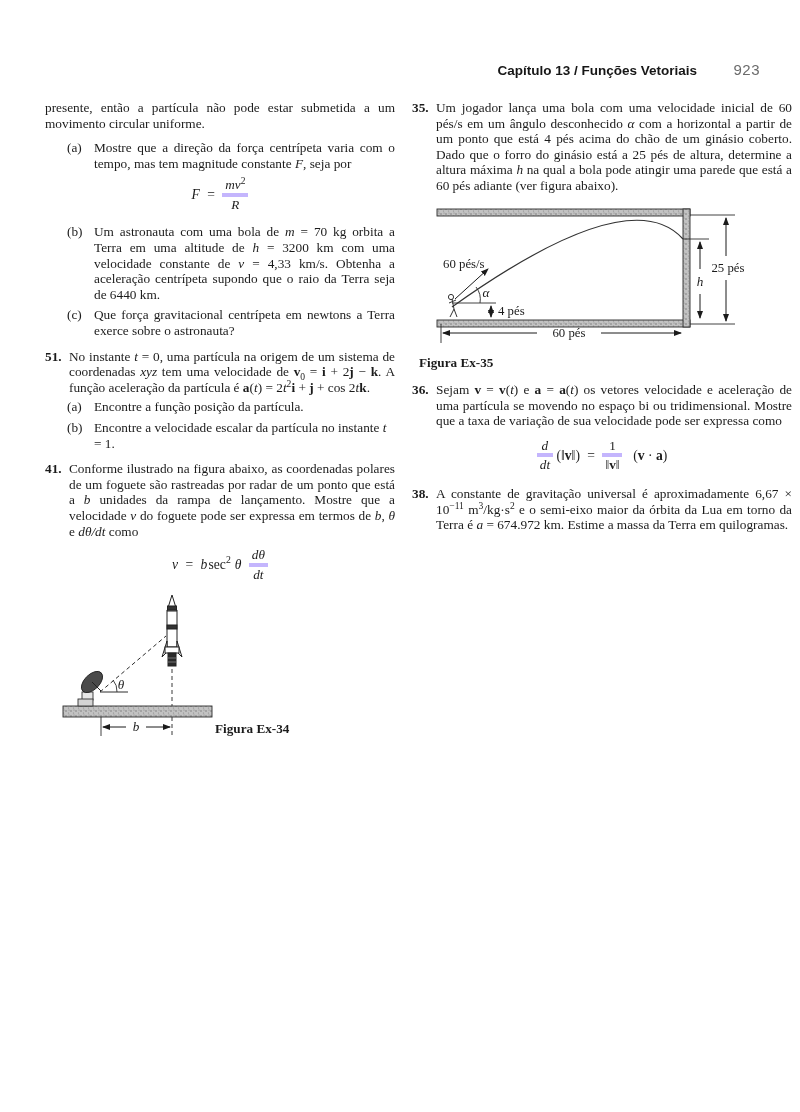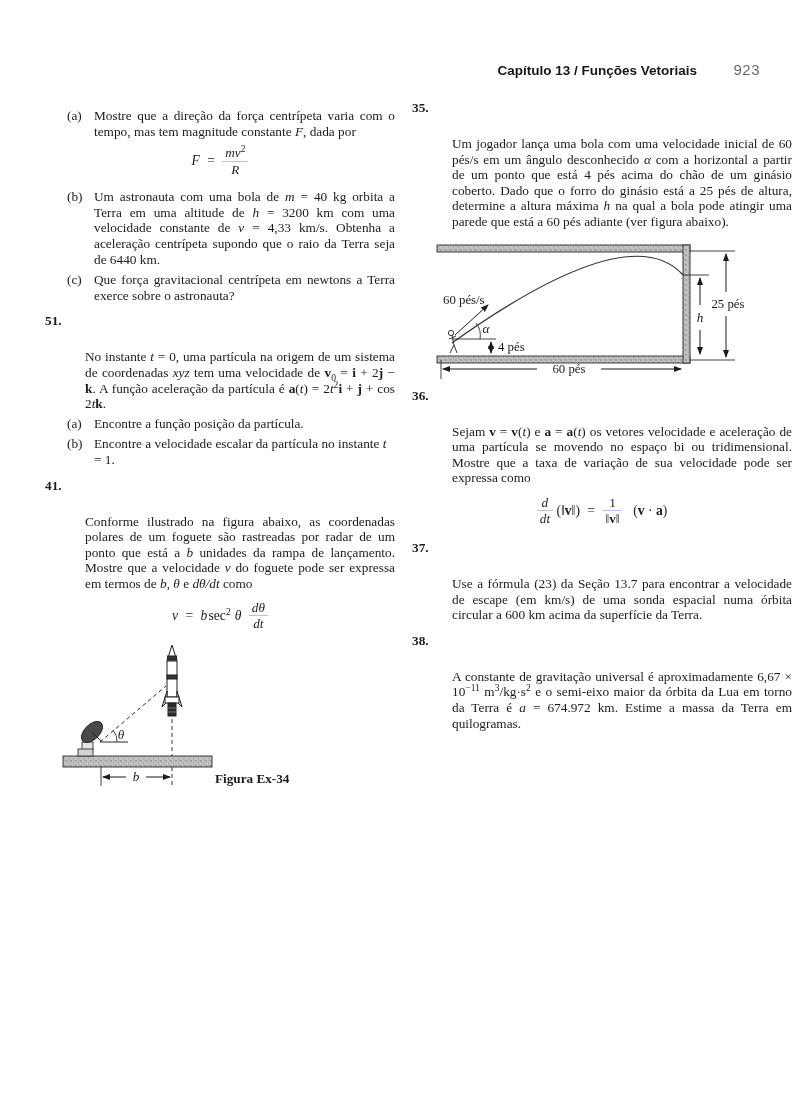"presente, então a partícula não" div.para { html: none -> <div><span>presente, então a partícula não pode estar submetida a um movimento circular uniforme.</span></div> }
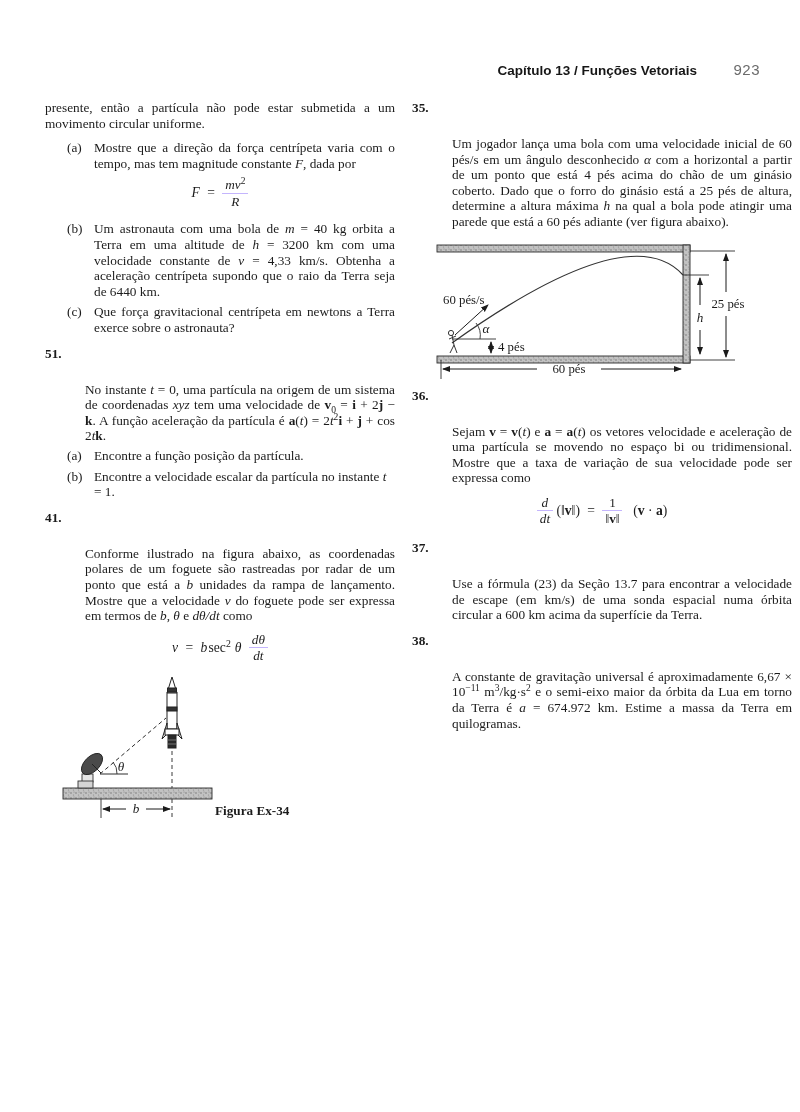"35." .hang { gap: 16px -> none }
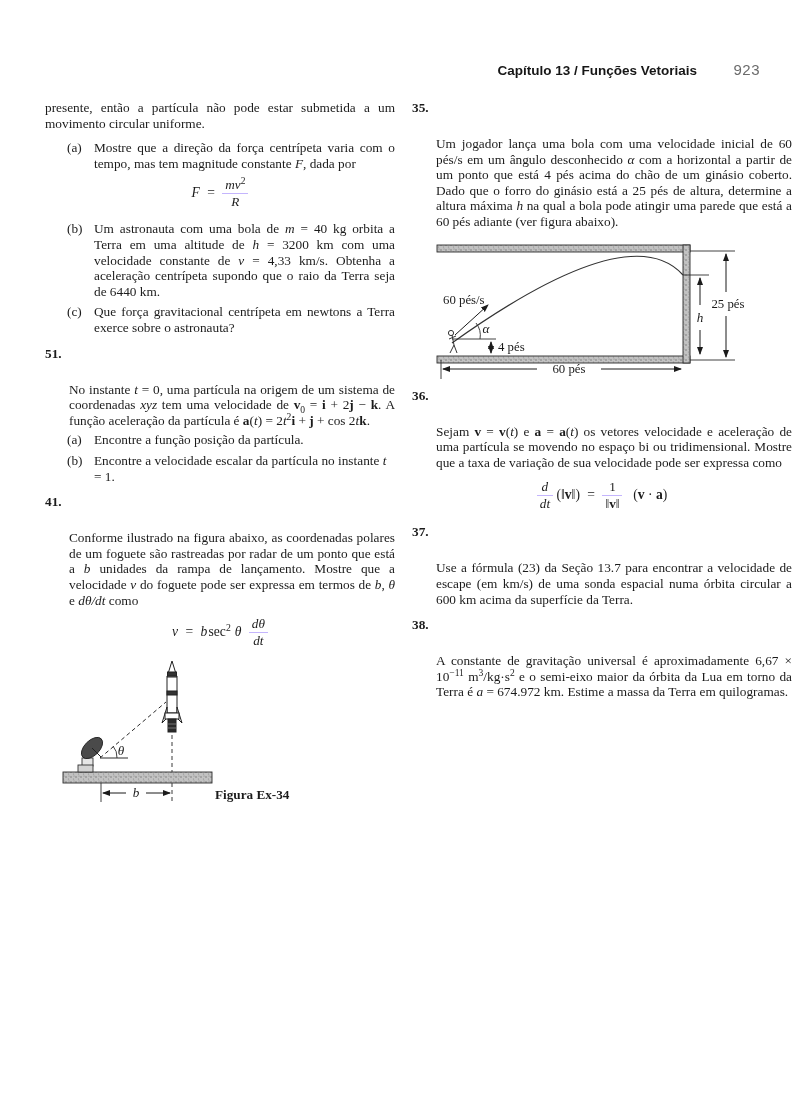"Um jogador lança uma bola" .hang .body { margin-top: 36px -> none }
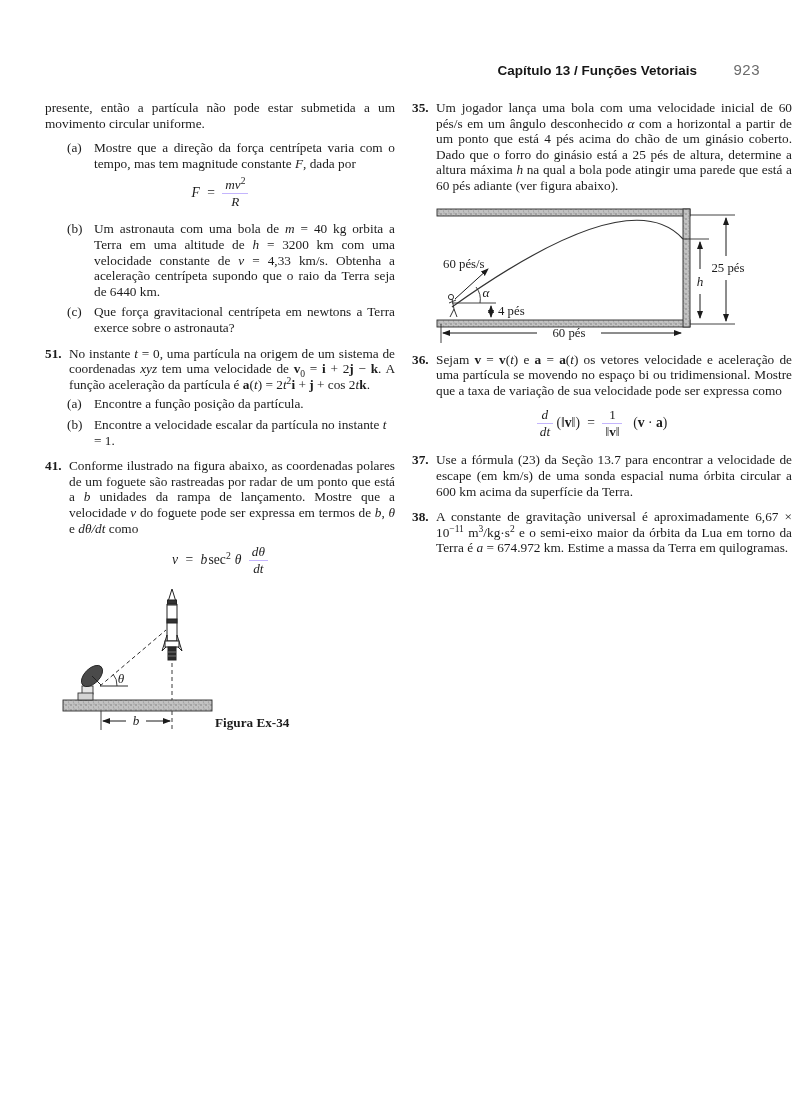", dada por" span { text: dada -> seja }
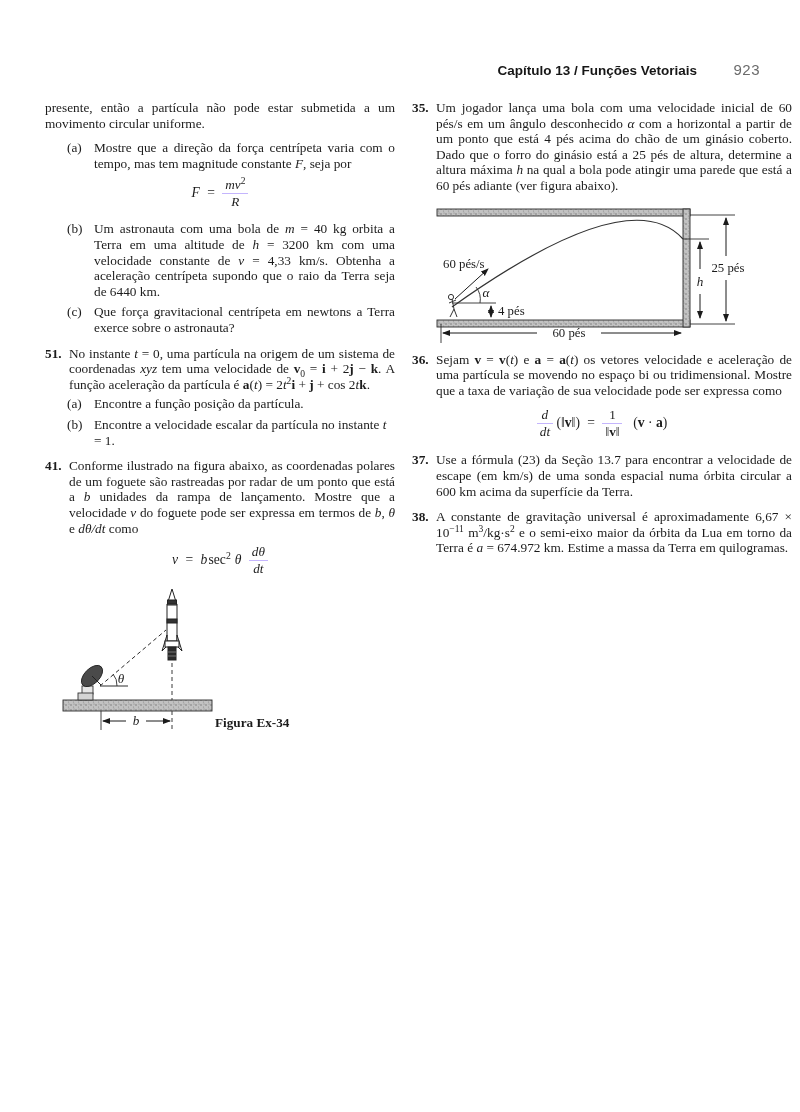"mv2" .frac .fn { border-bottom: 1px solid #c4b5fd -> 4px solid #c4b5fd }
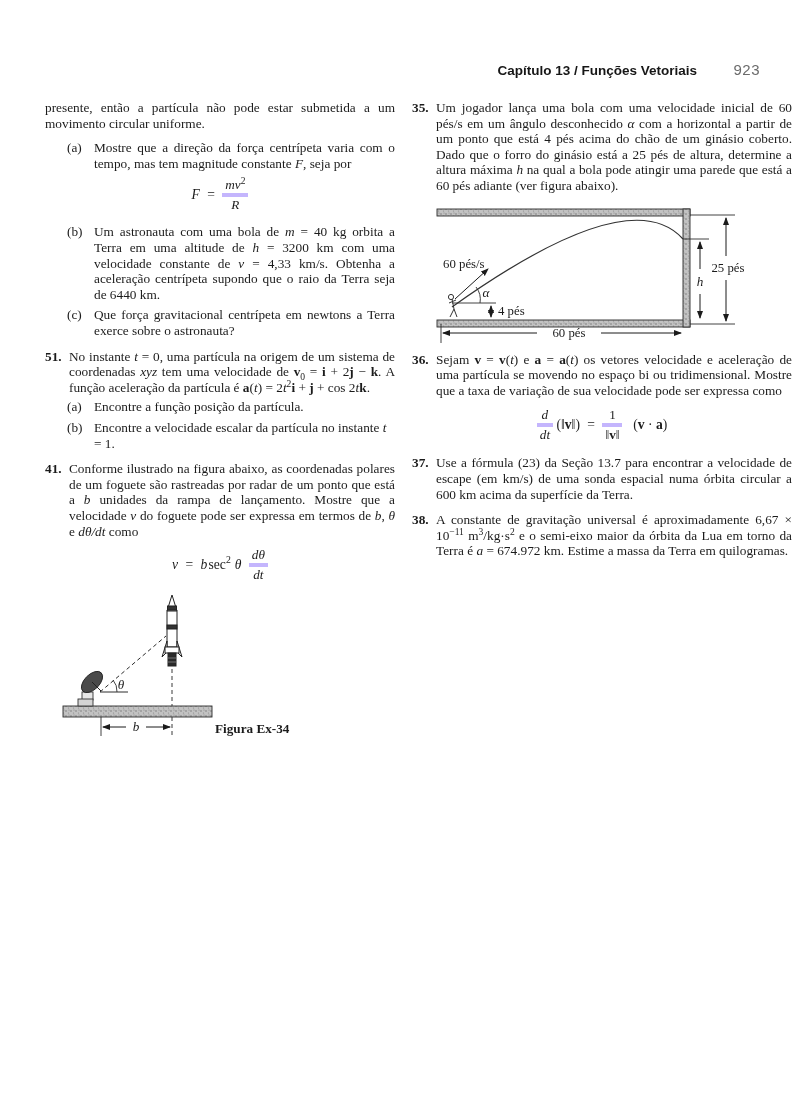"= 40 kg orbita a" span { text: 40 -> 70 }
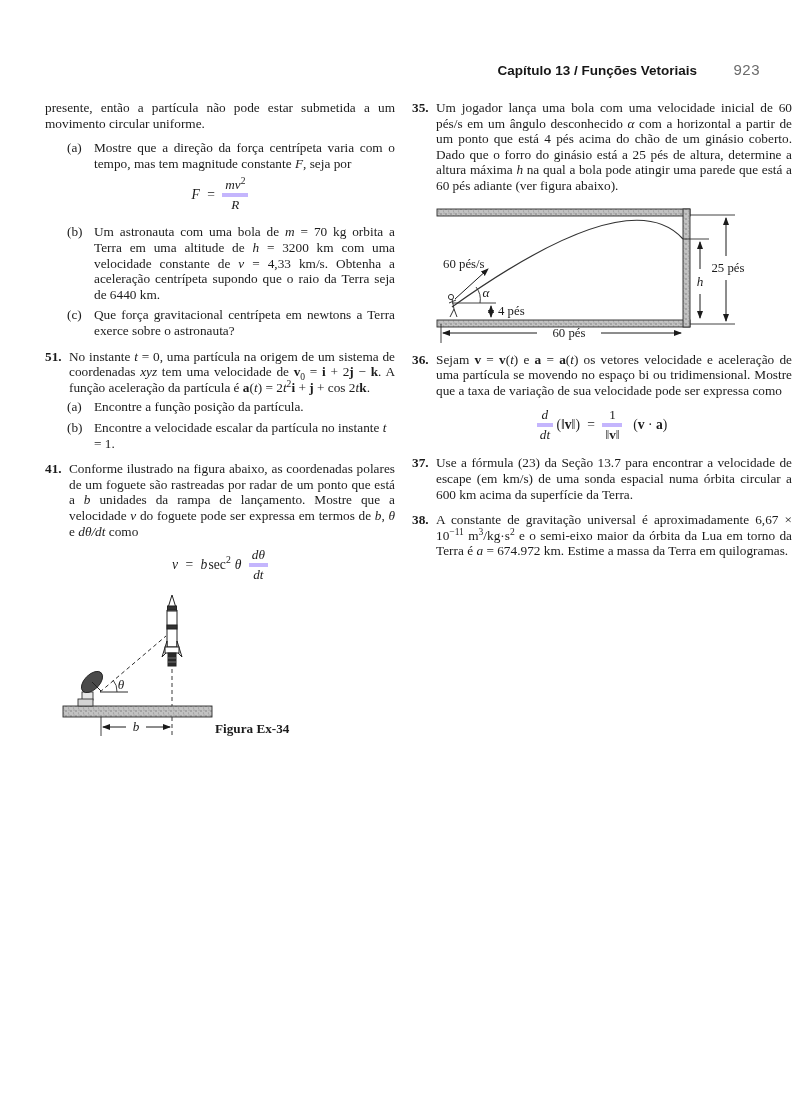"Figura Ex-35" div.figcap { html: none -> <div>Figura Ex-35</div> }
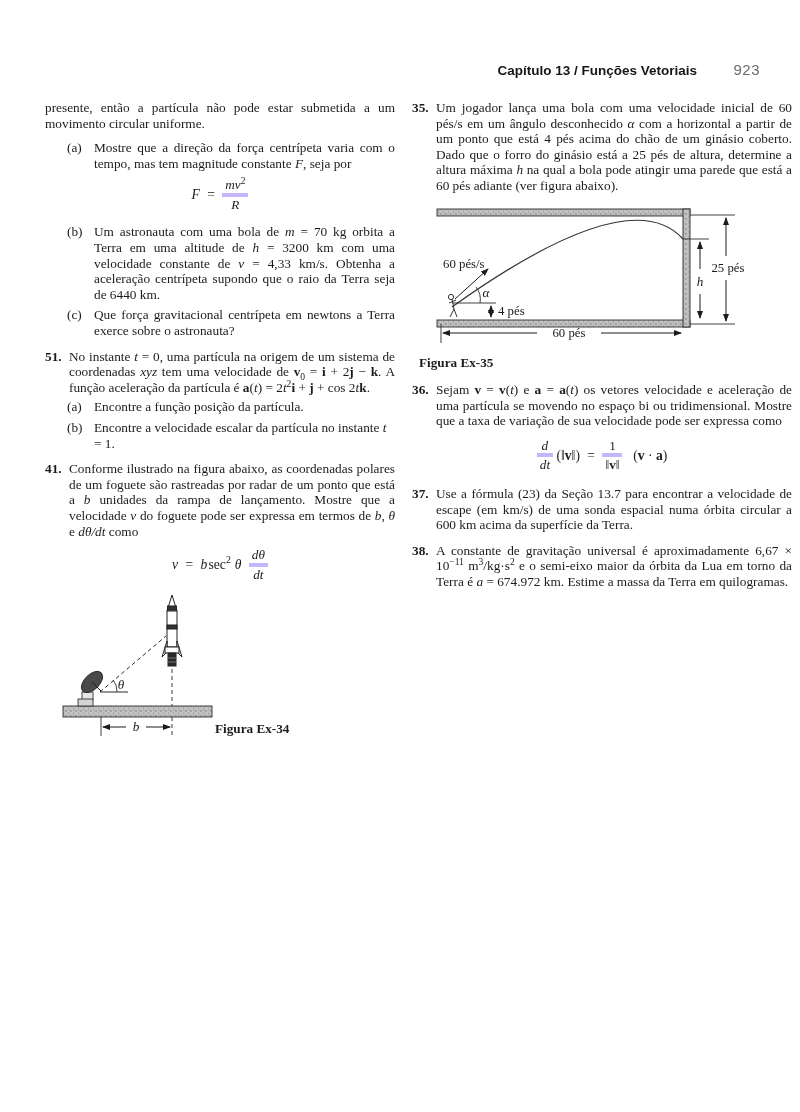"37." div.hang { html: <div> <span>37.</span> <span><span>Use a fórmula (23) da Seção 13.7 para encontrar a velocidade de escape (em km/s) de uma sonda espacial numa órbita circular a 600 km acima da superfície da Terra.</span></span> </div> -> none }
